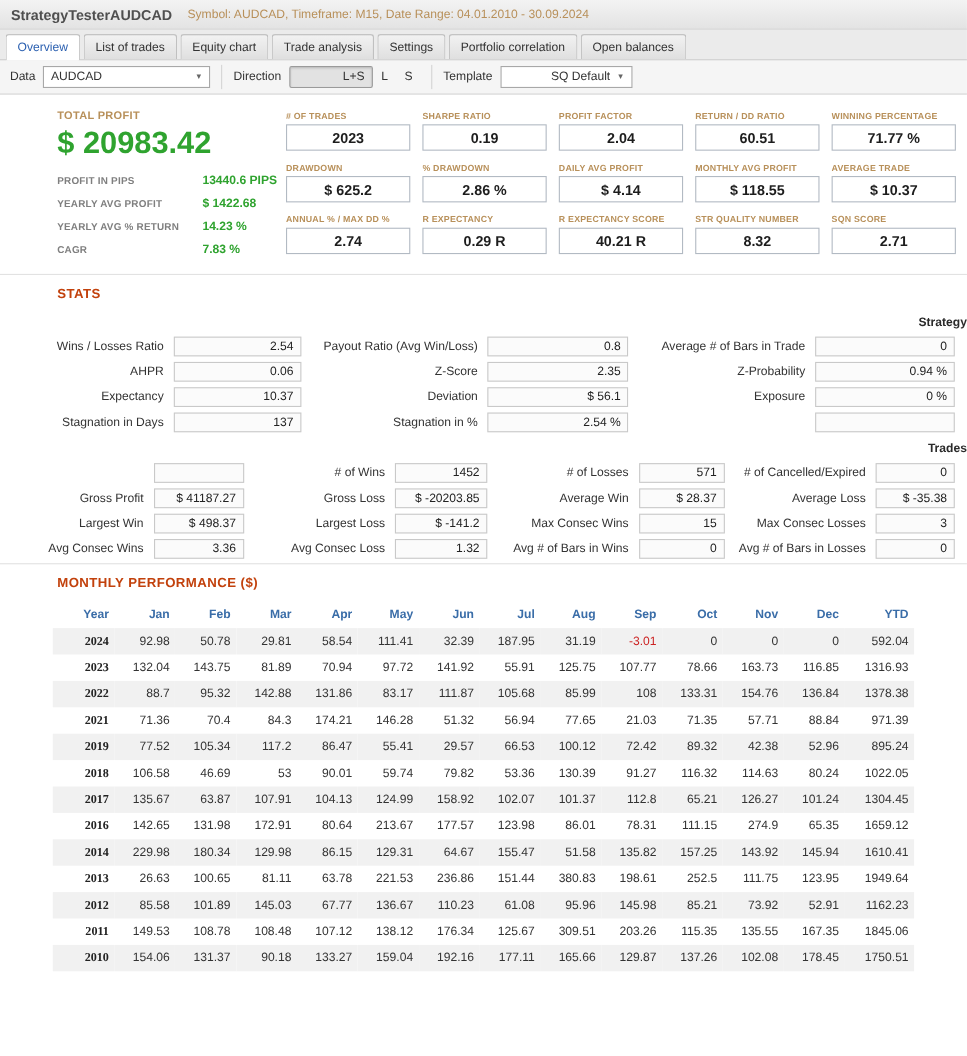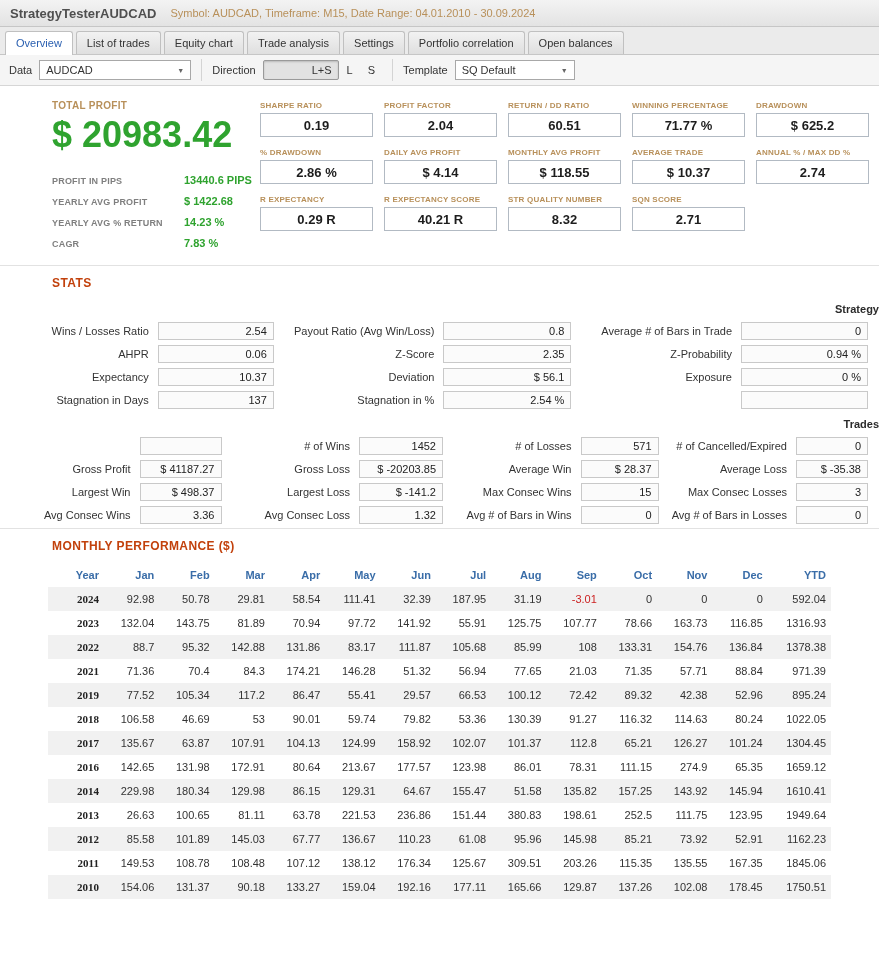"SQ Default" .select.small { justify-content: none -> flex-end }
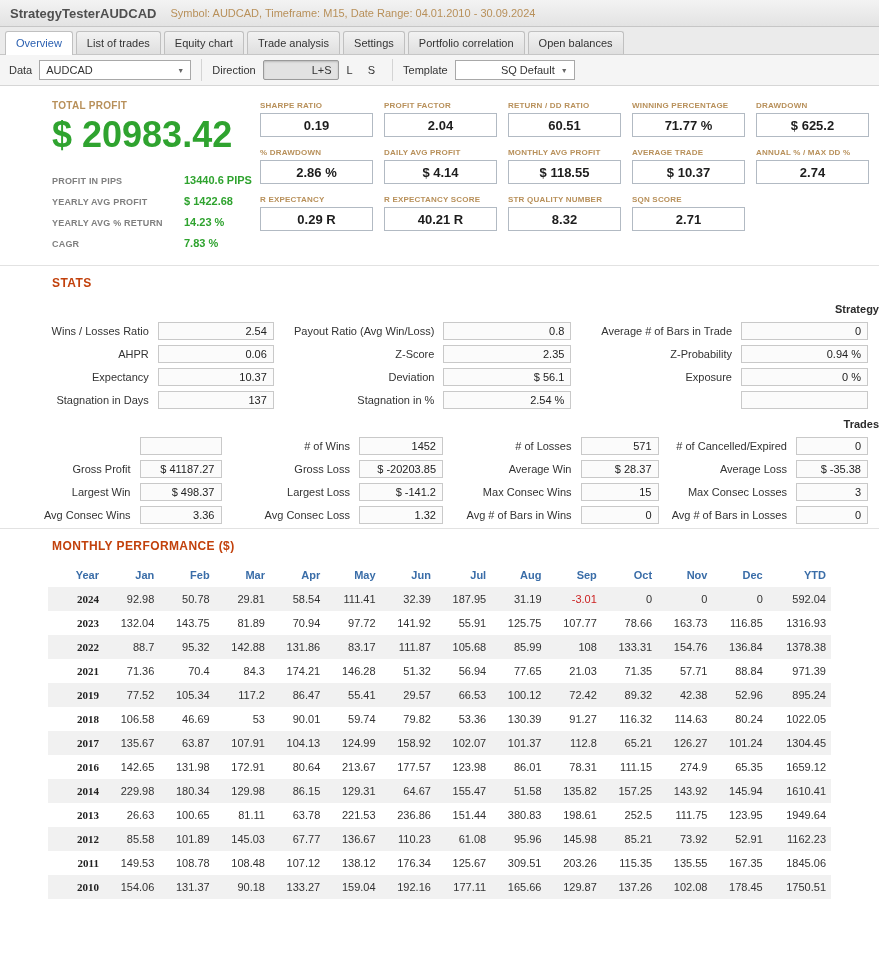"# OF TRADES" div.stat-cell { html: none -> <div> <div># OF TRADES</div> <div>2023</div> </div> }
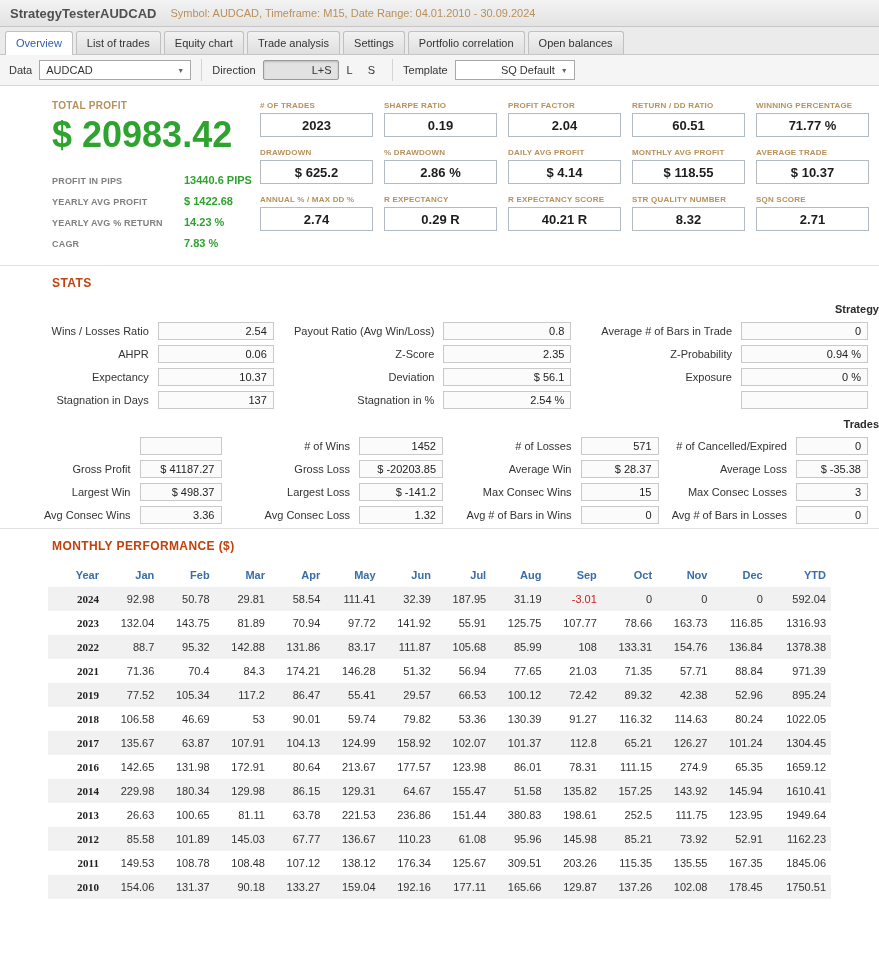"$ 20983.42" .tp-value { font-size: 36px -> 28px; margin: 3px 0 18px -> 3px 0 12px }
